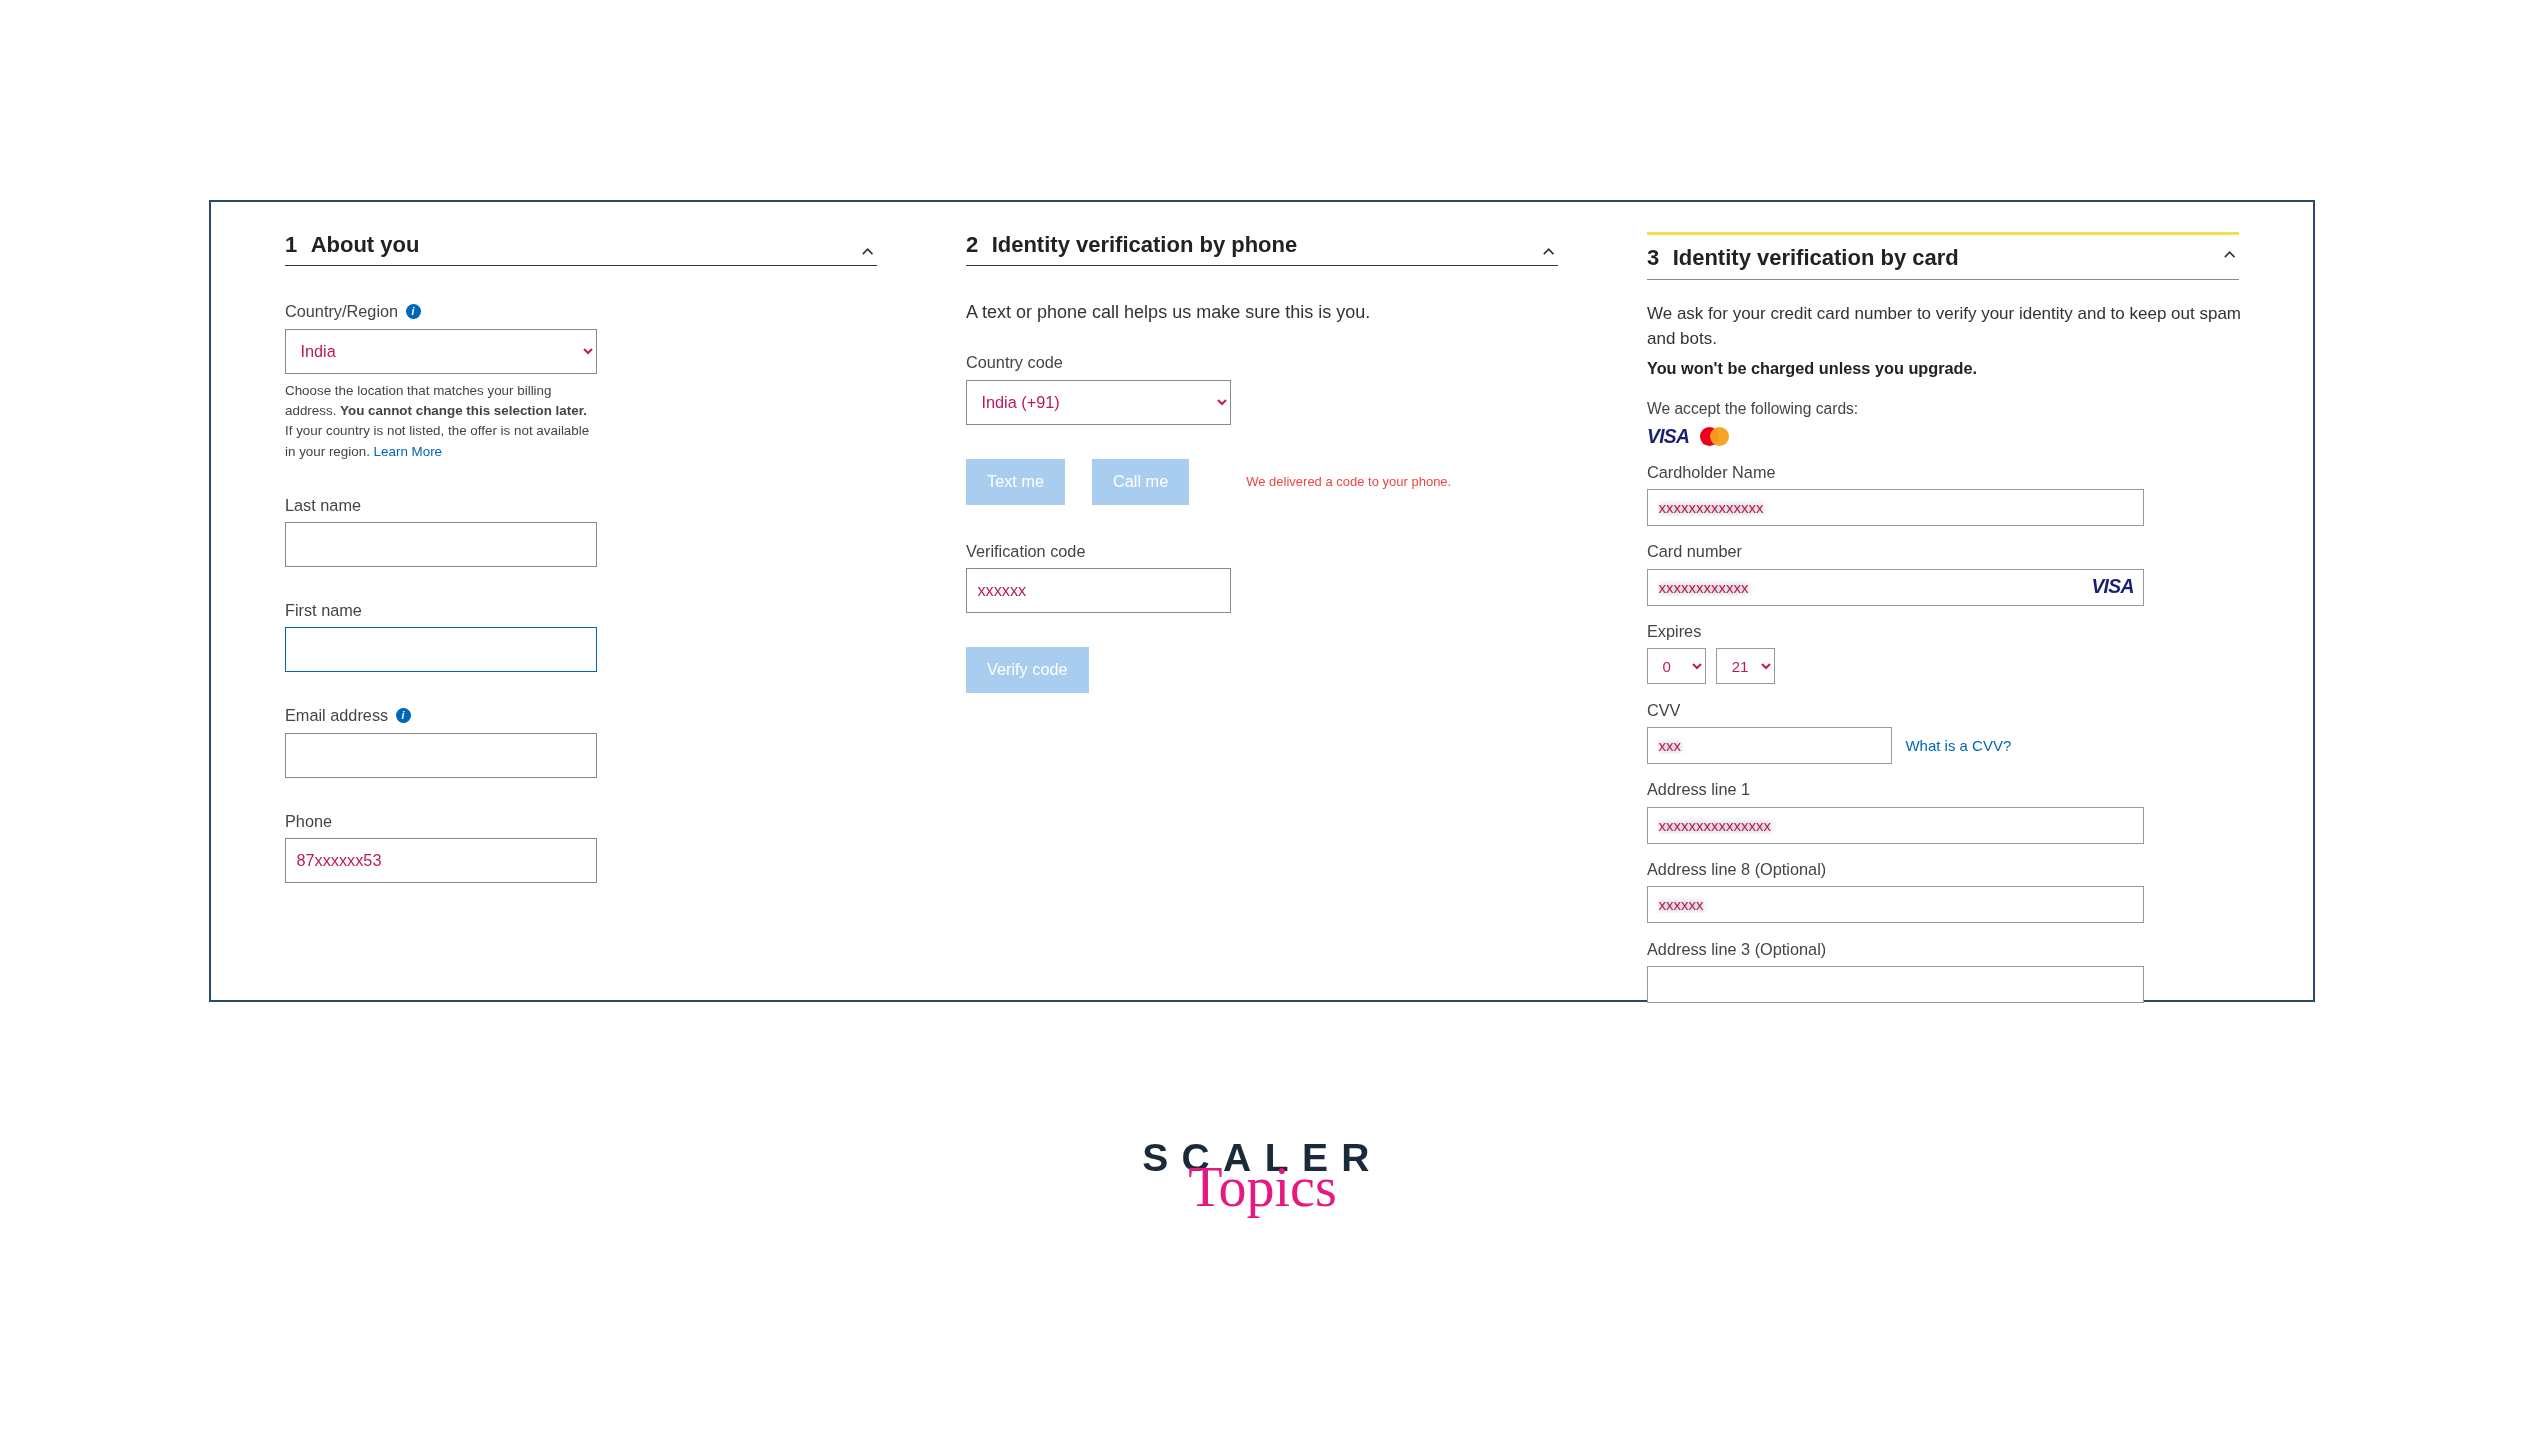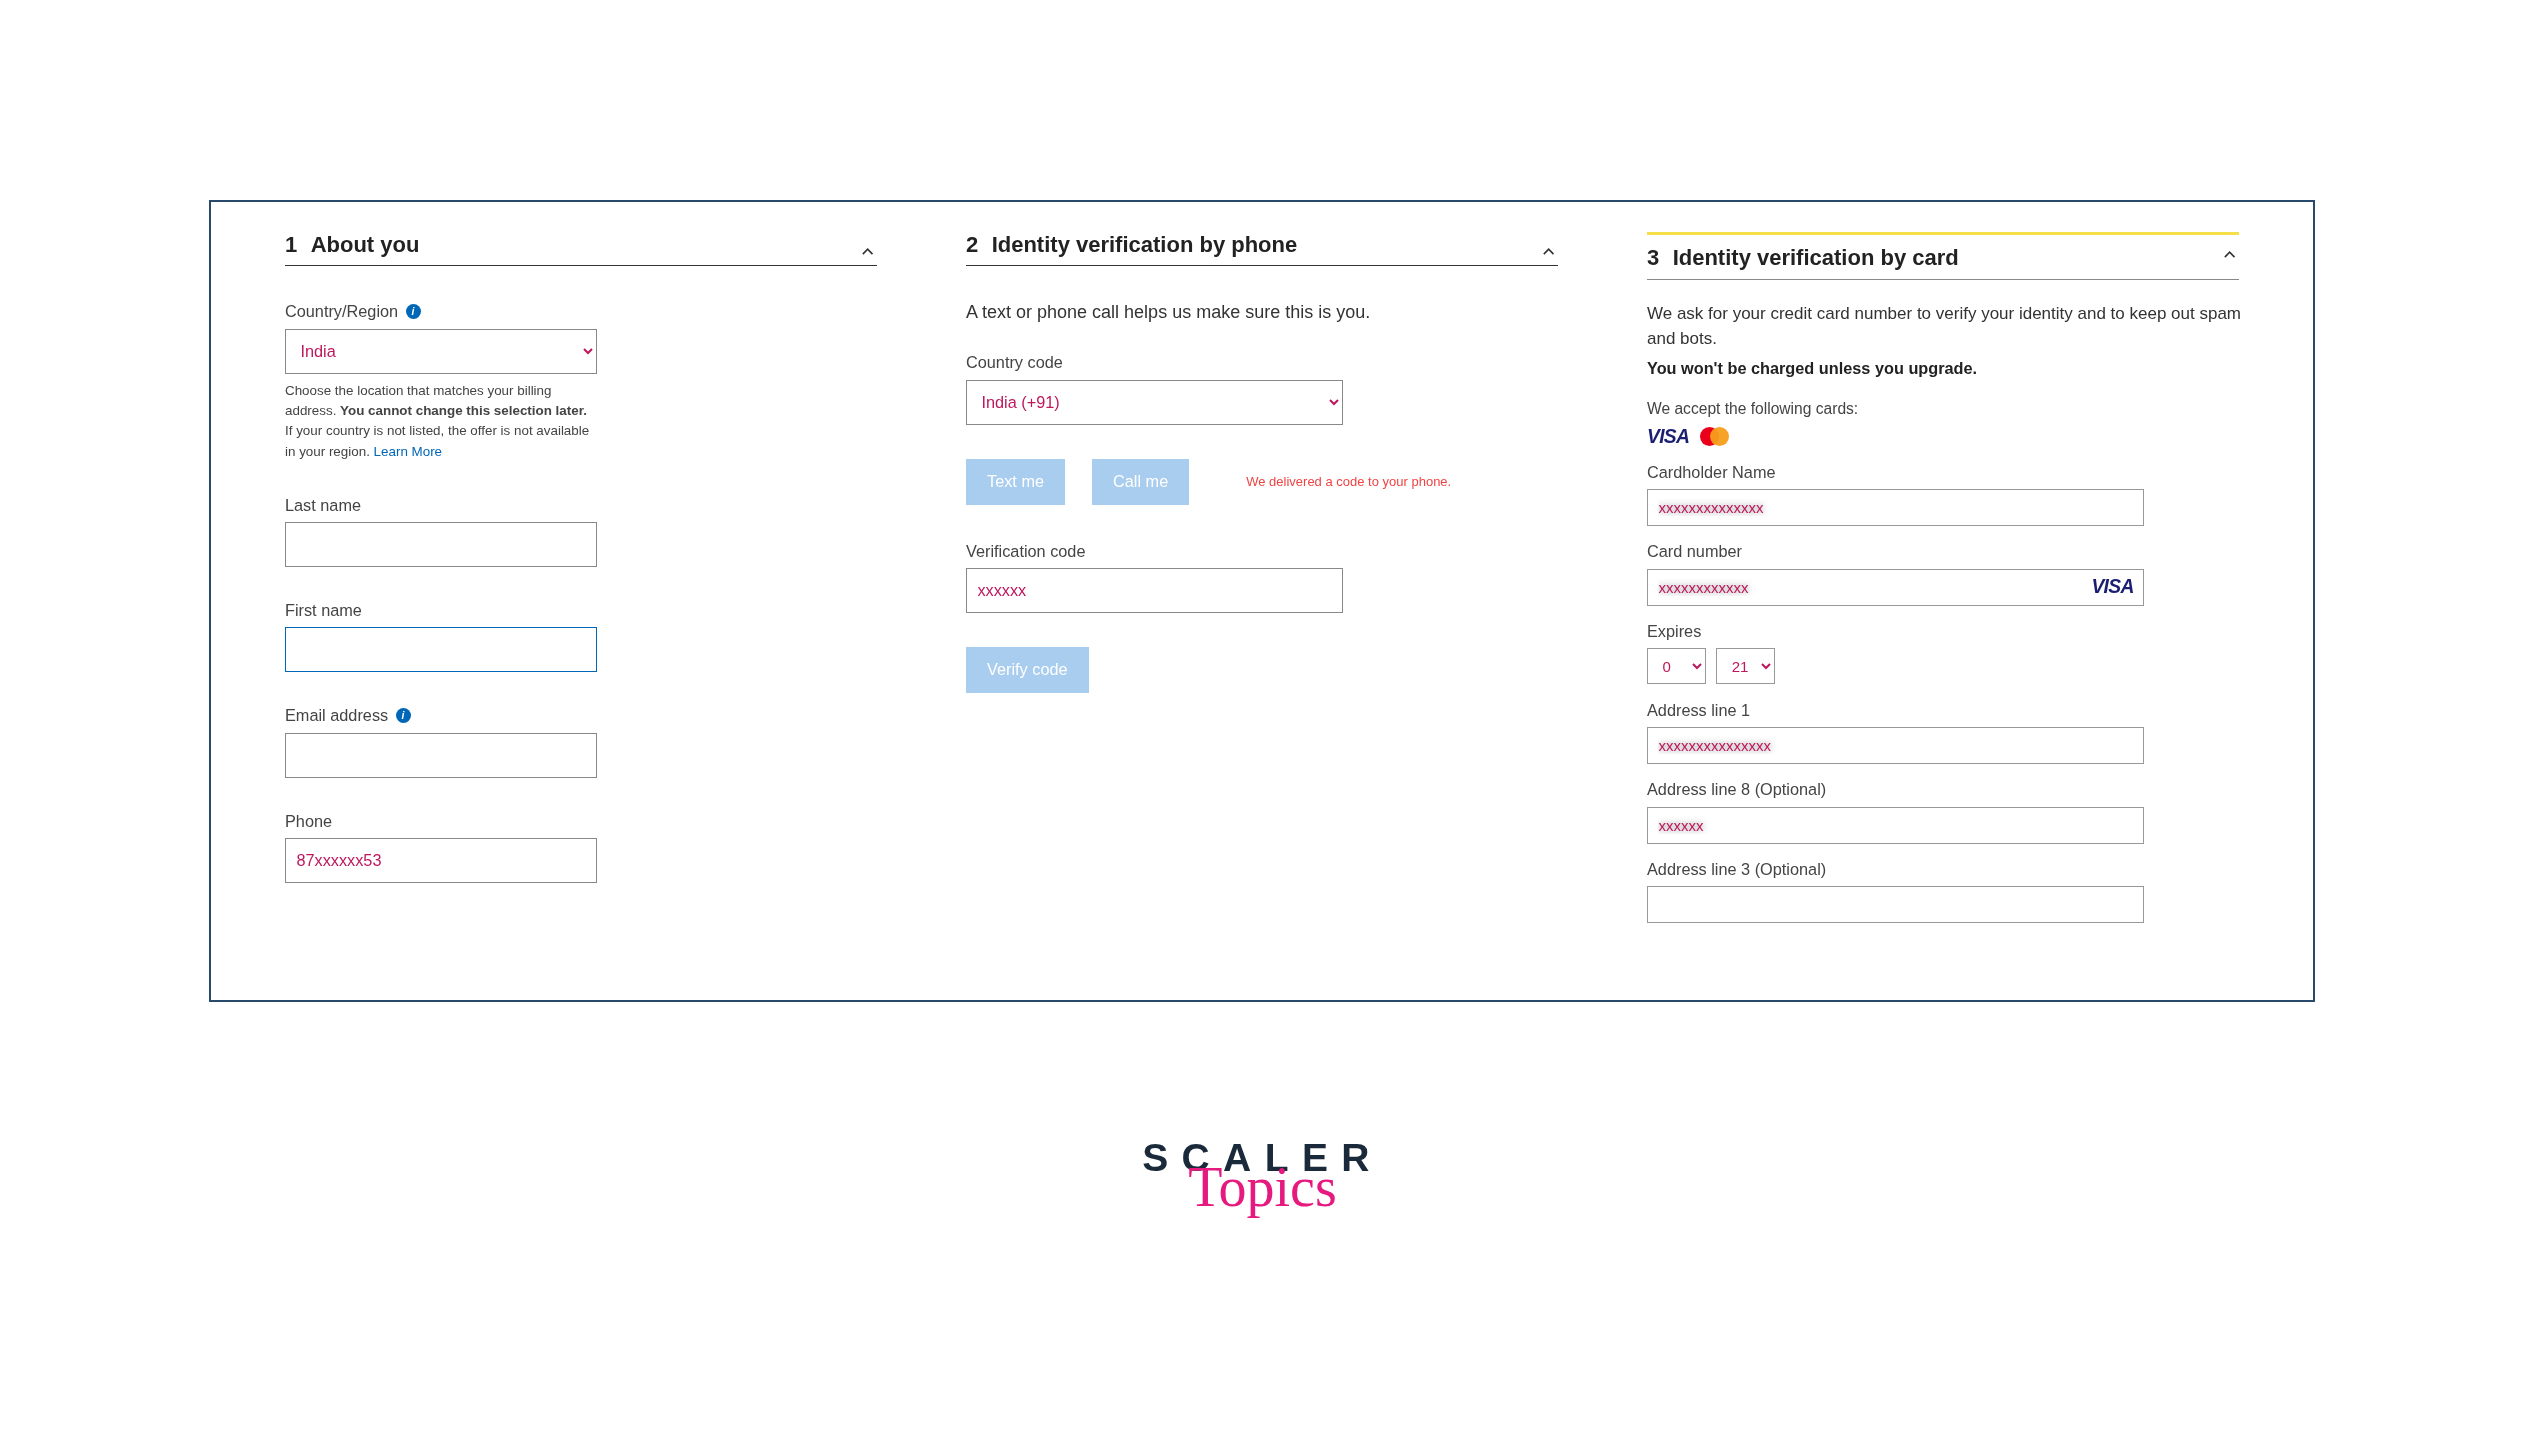"India (+91)" .col2 select, .col2 input { width: 377px -> 265px }
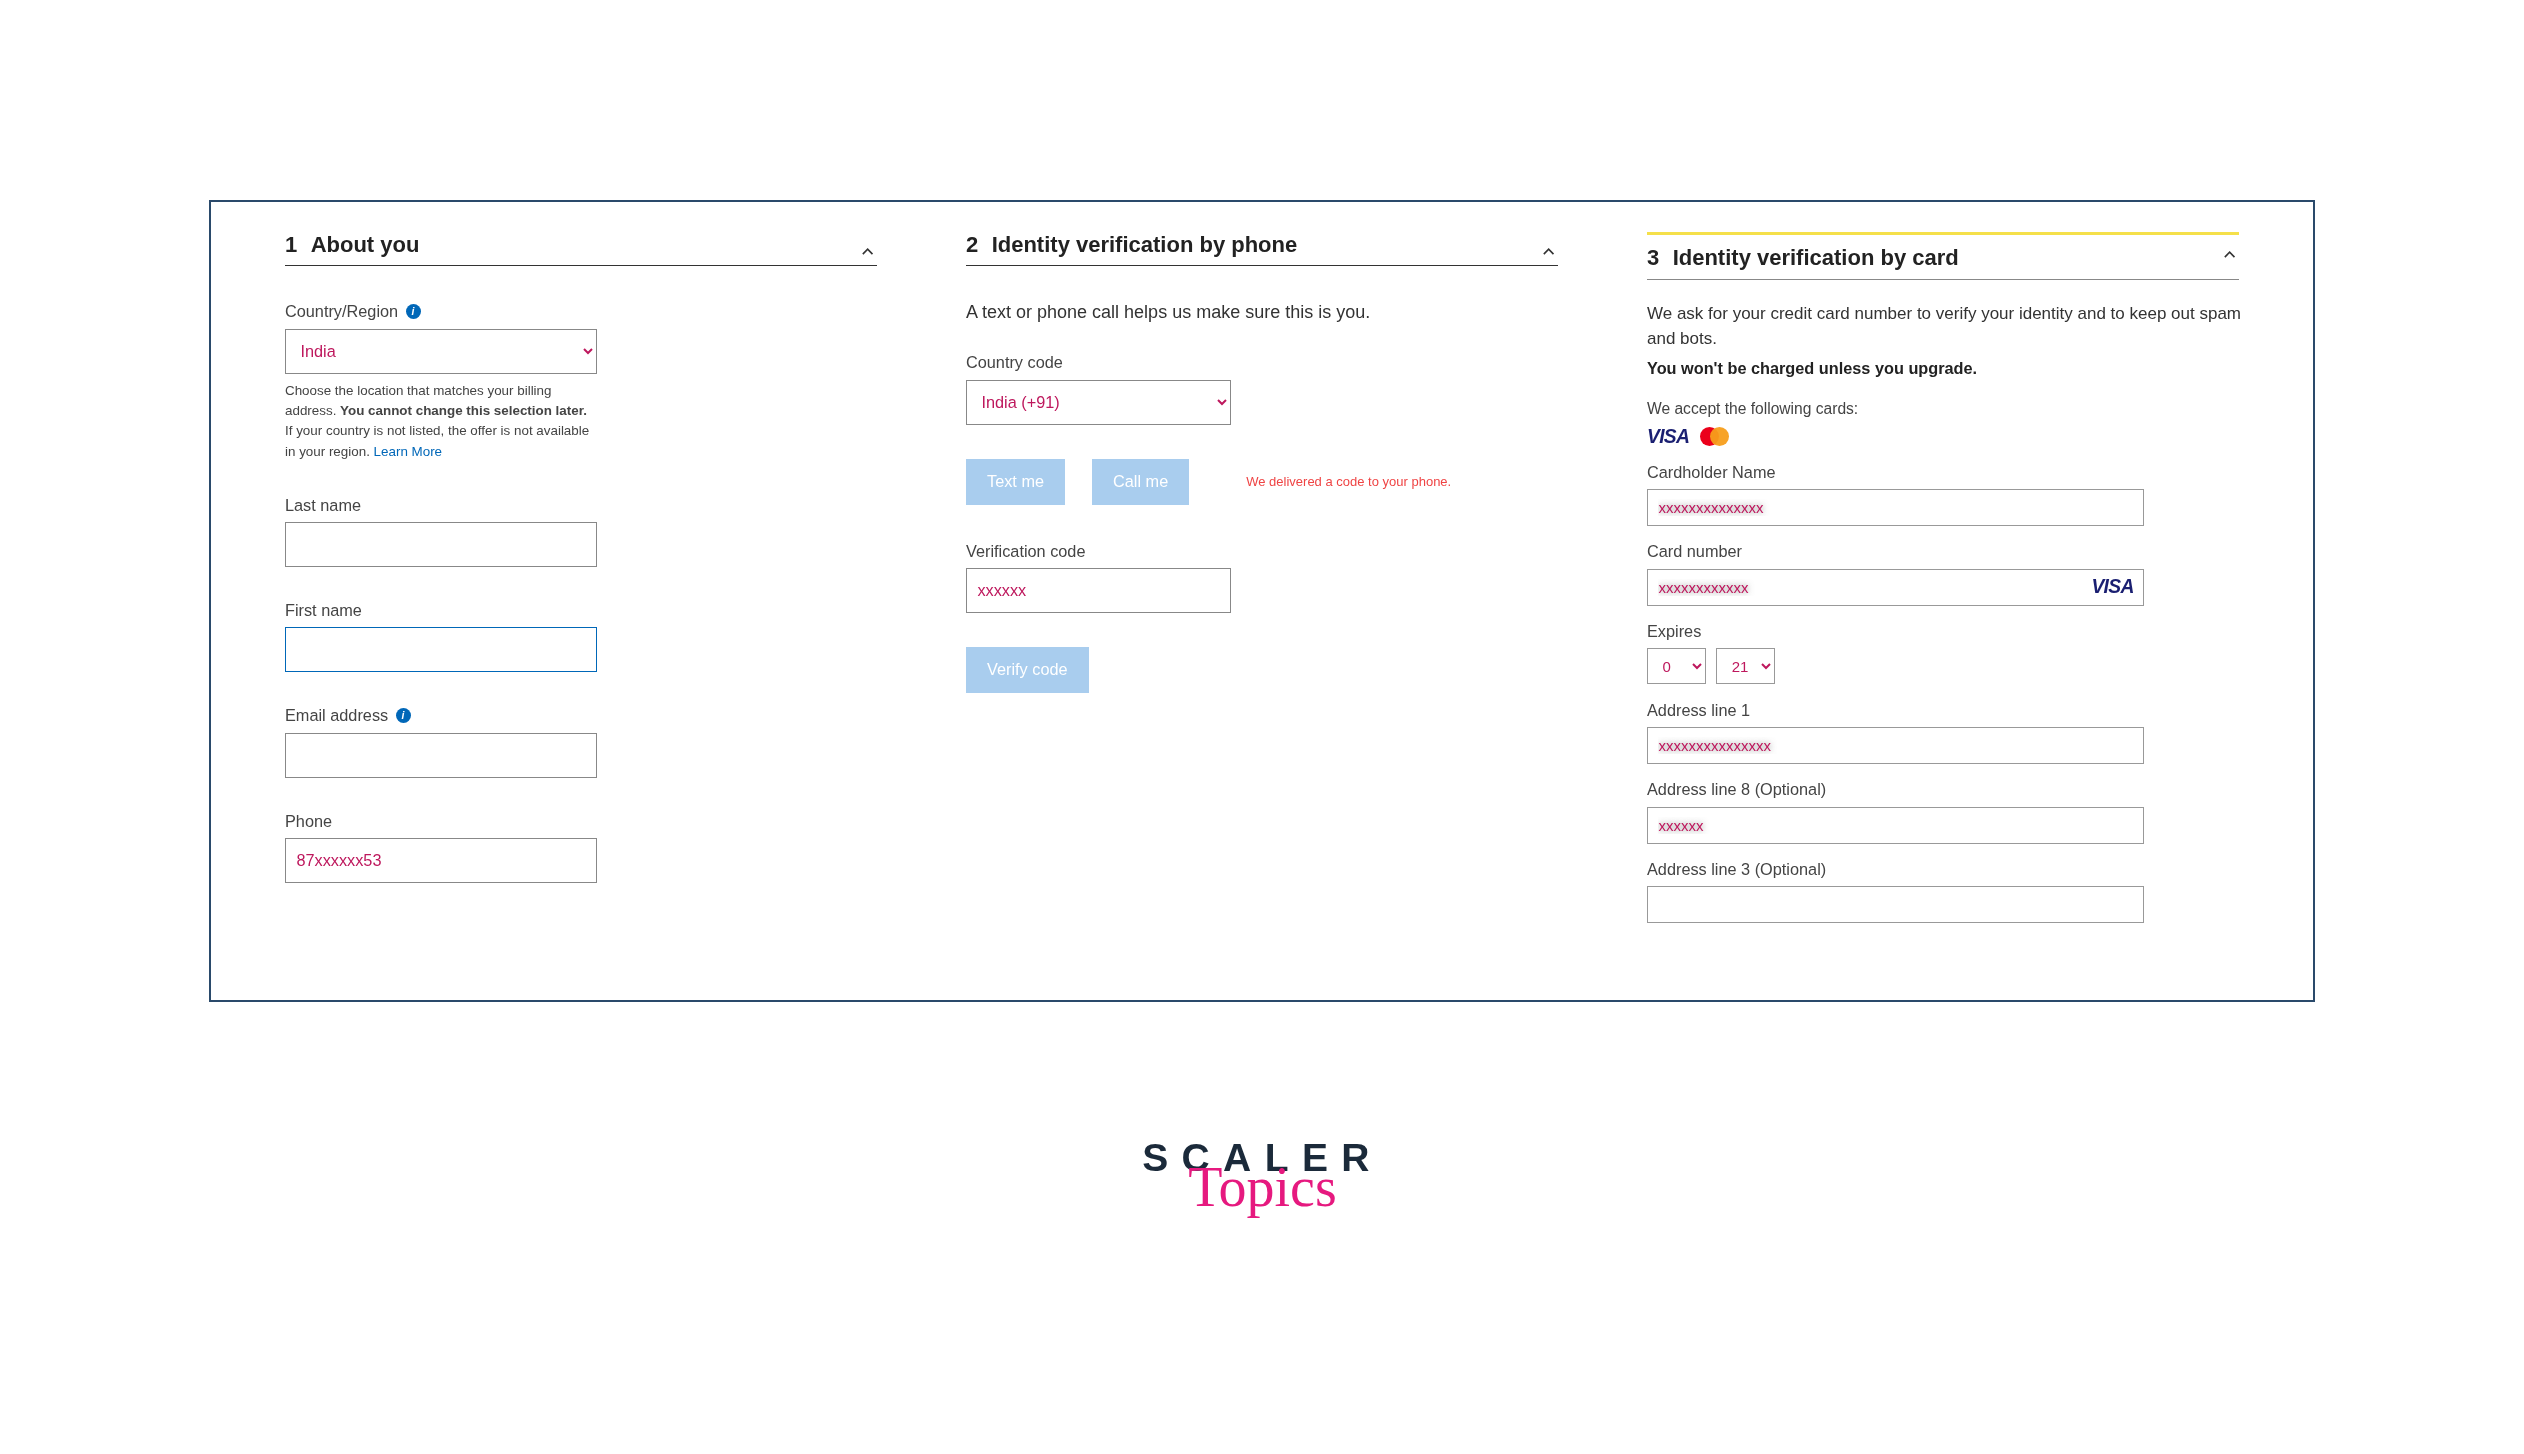"CVV" div.field-block { html: none -> <div> <div>CVV</div> <div> <input> <a>What is a CVV?</a> </div> </div> }
